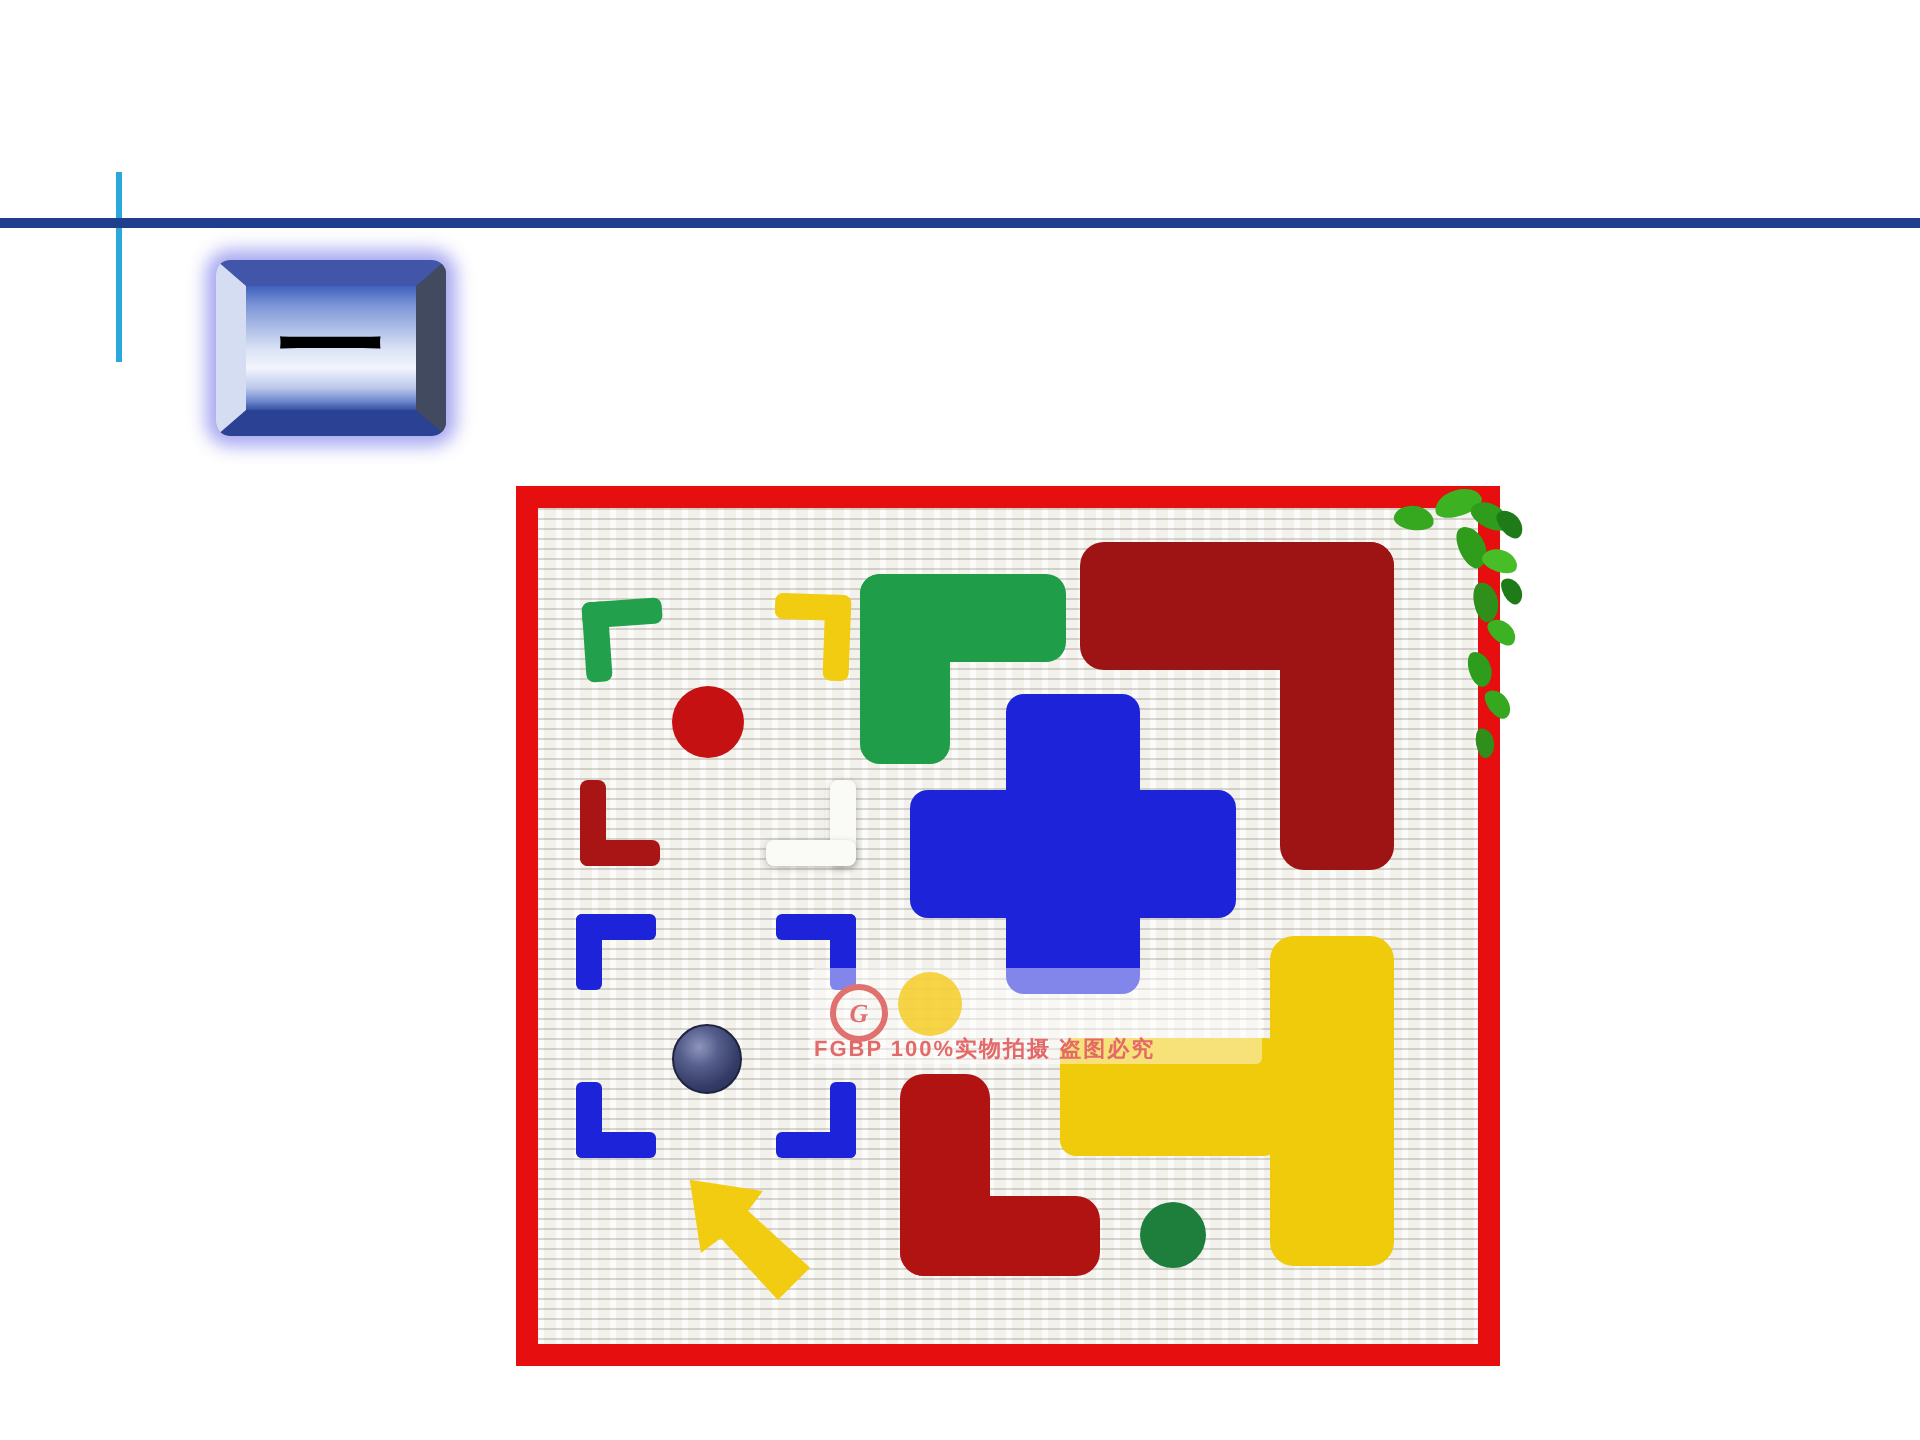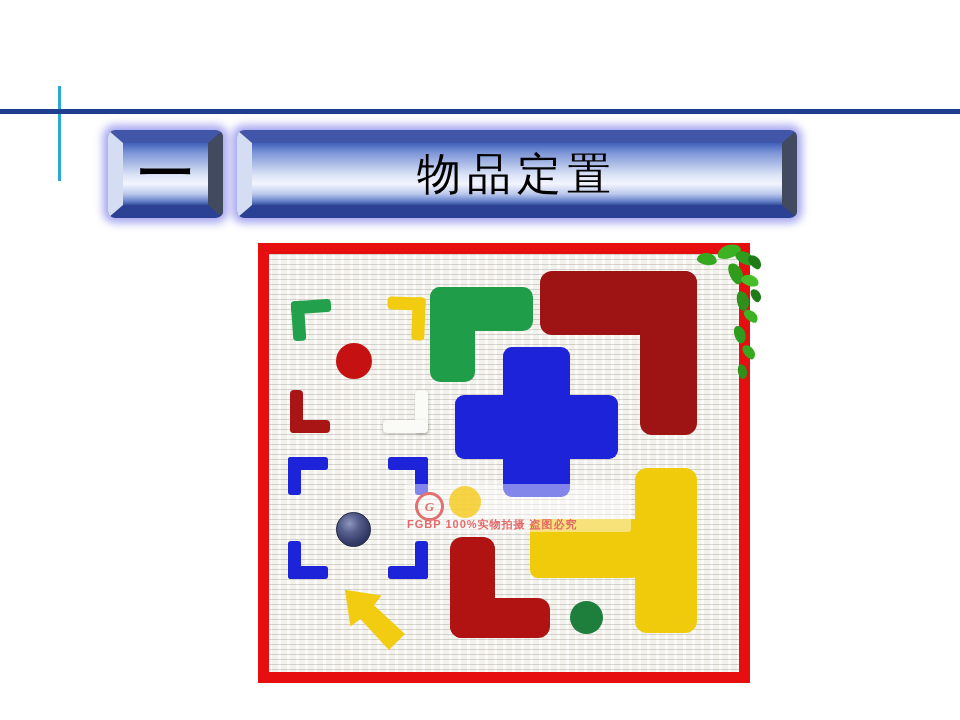"物品定置" div.bevel3d { html: <div> <span>物品定置</span> </div> -> none }
